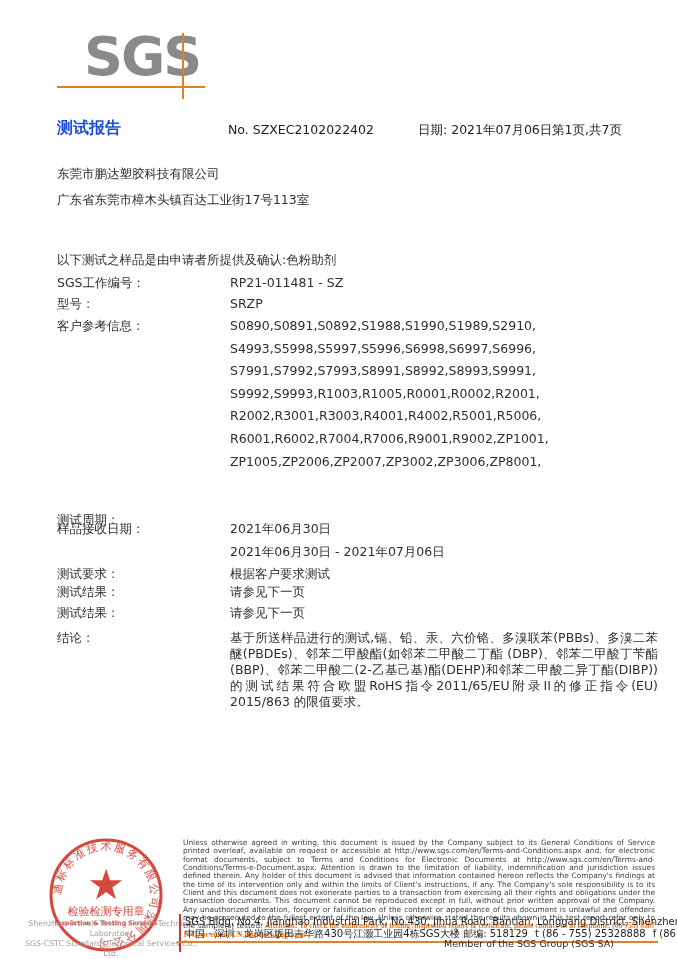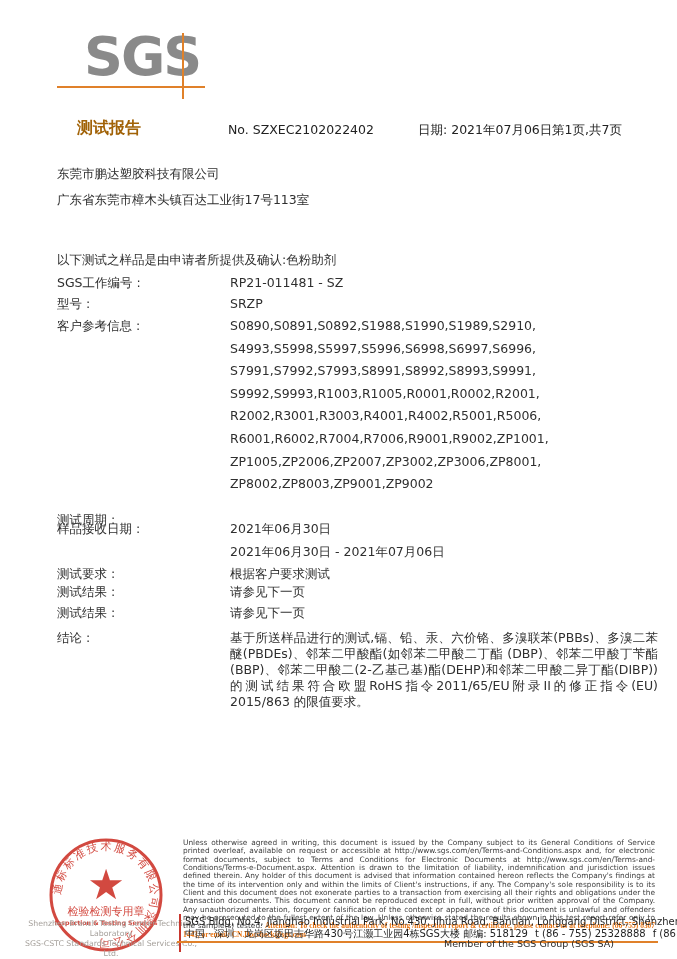"测试报告" .doc-title { color: #a16207 -> #1d4ed8; margin-left: 20px -> none }
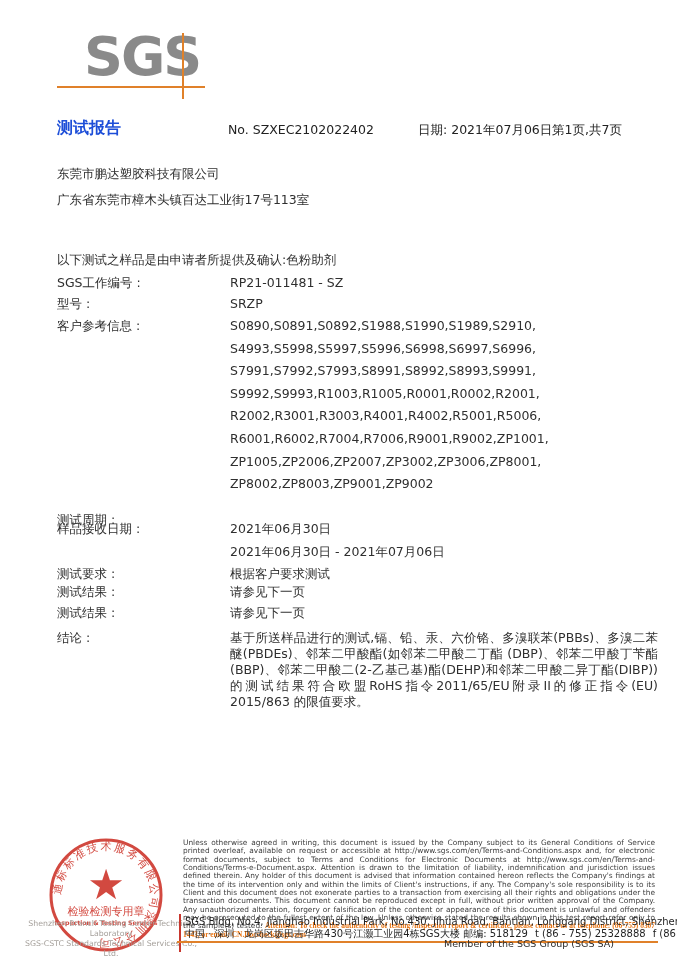"ZP8002,ZP8003,ZP9001,ZP9002" div { html: <div>ZP8002,ZP8003,ZP9001,ZP9002</div> -> none }
